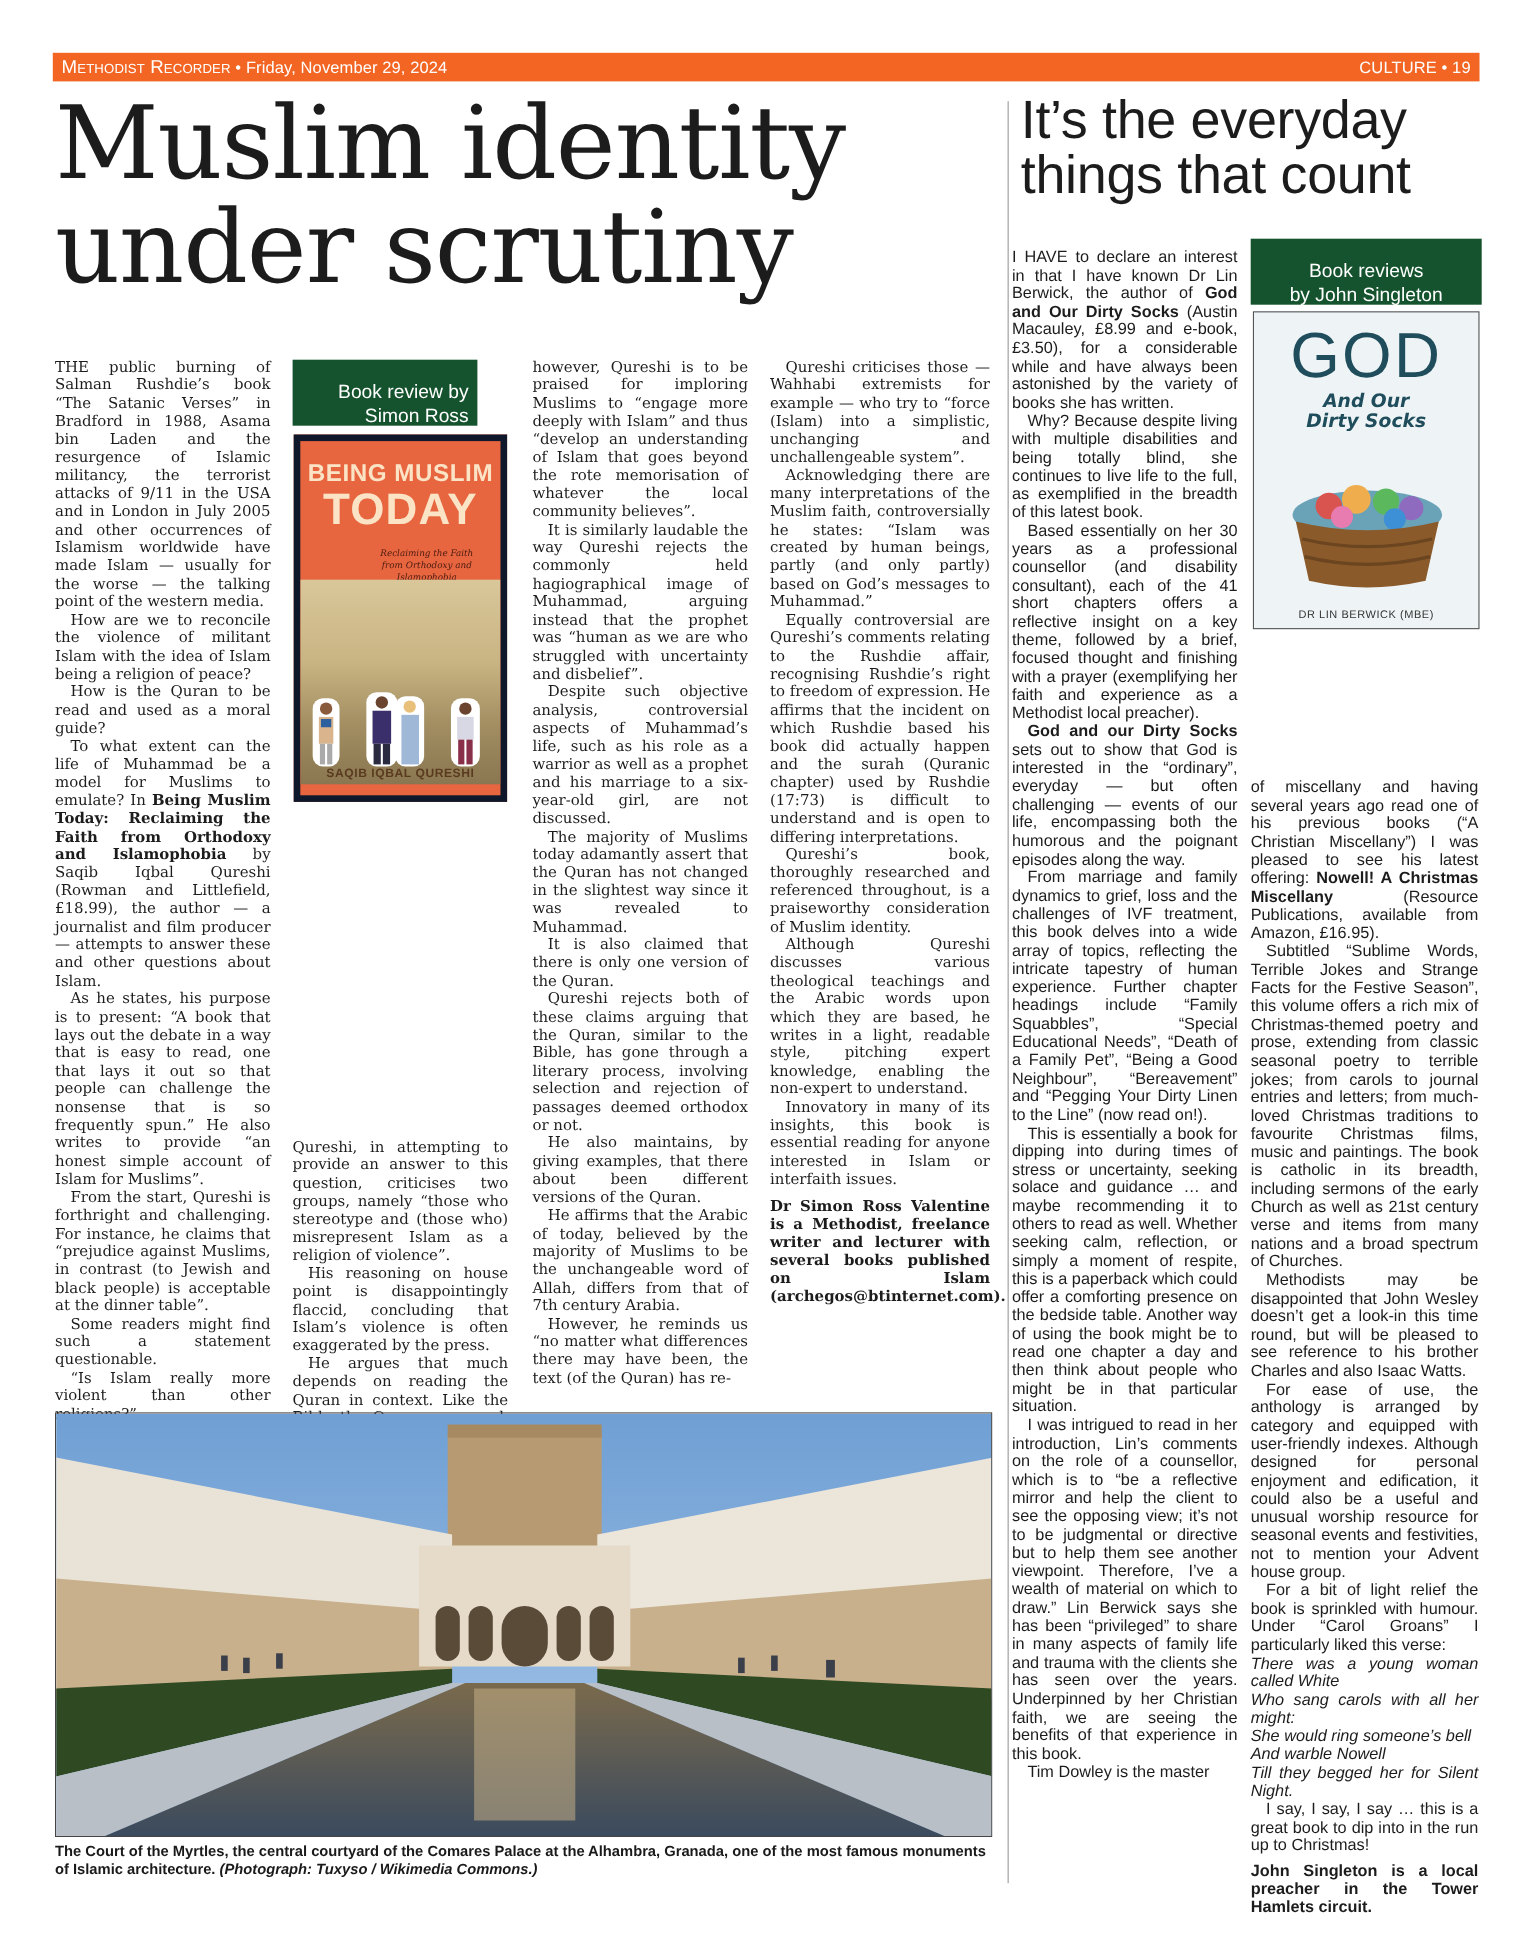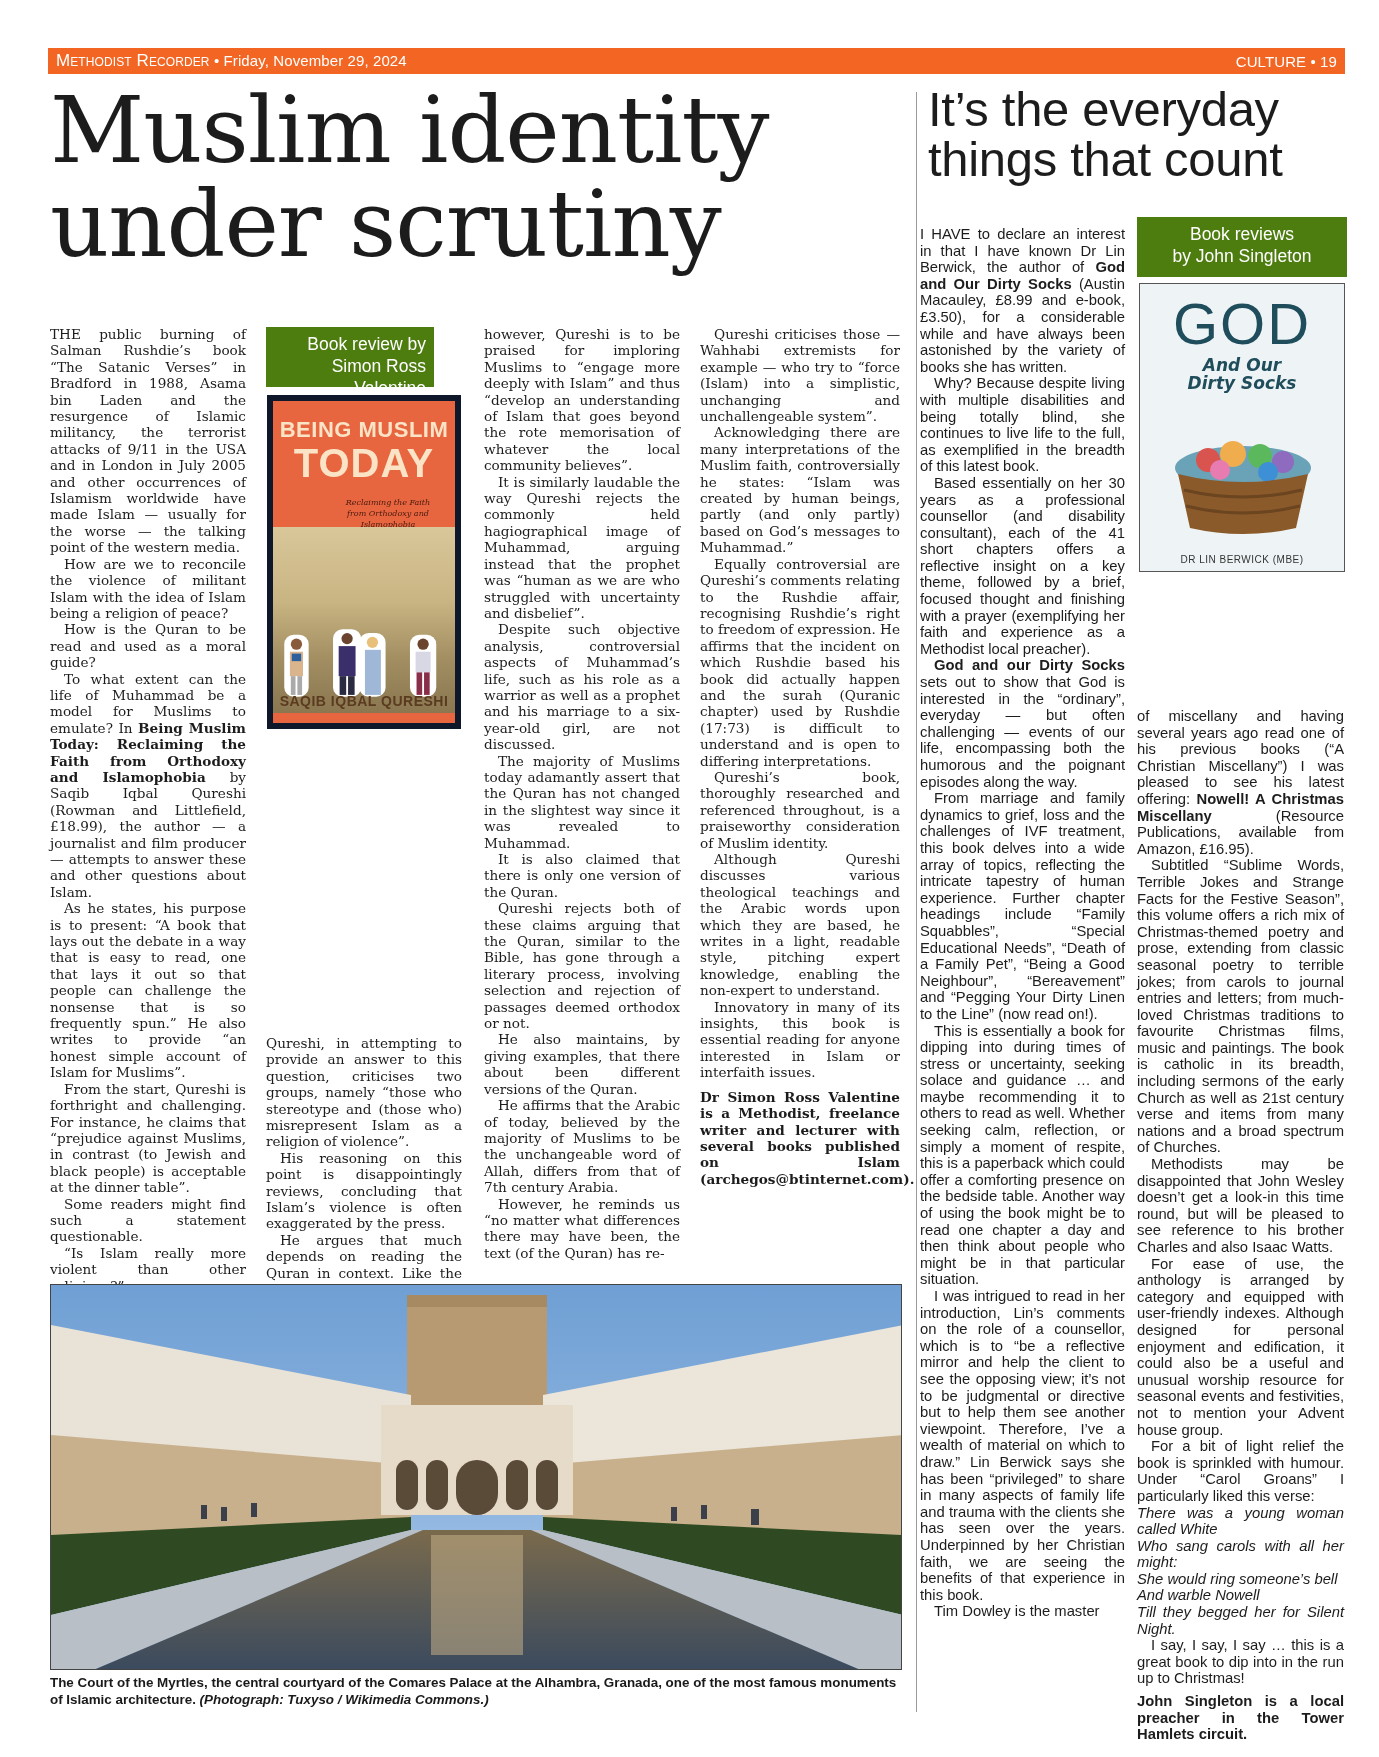"Book reviews" .tag-box { background: #4d7c0f -> #14532d; padding: 6px 8px -> 18px 8px }
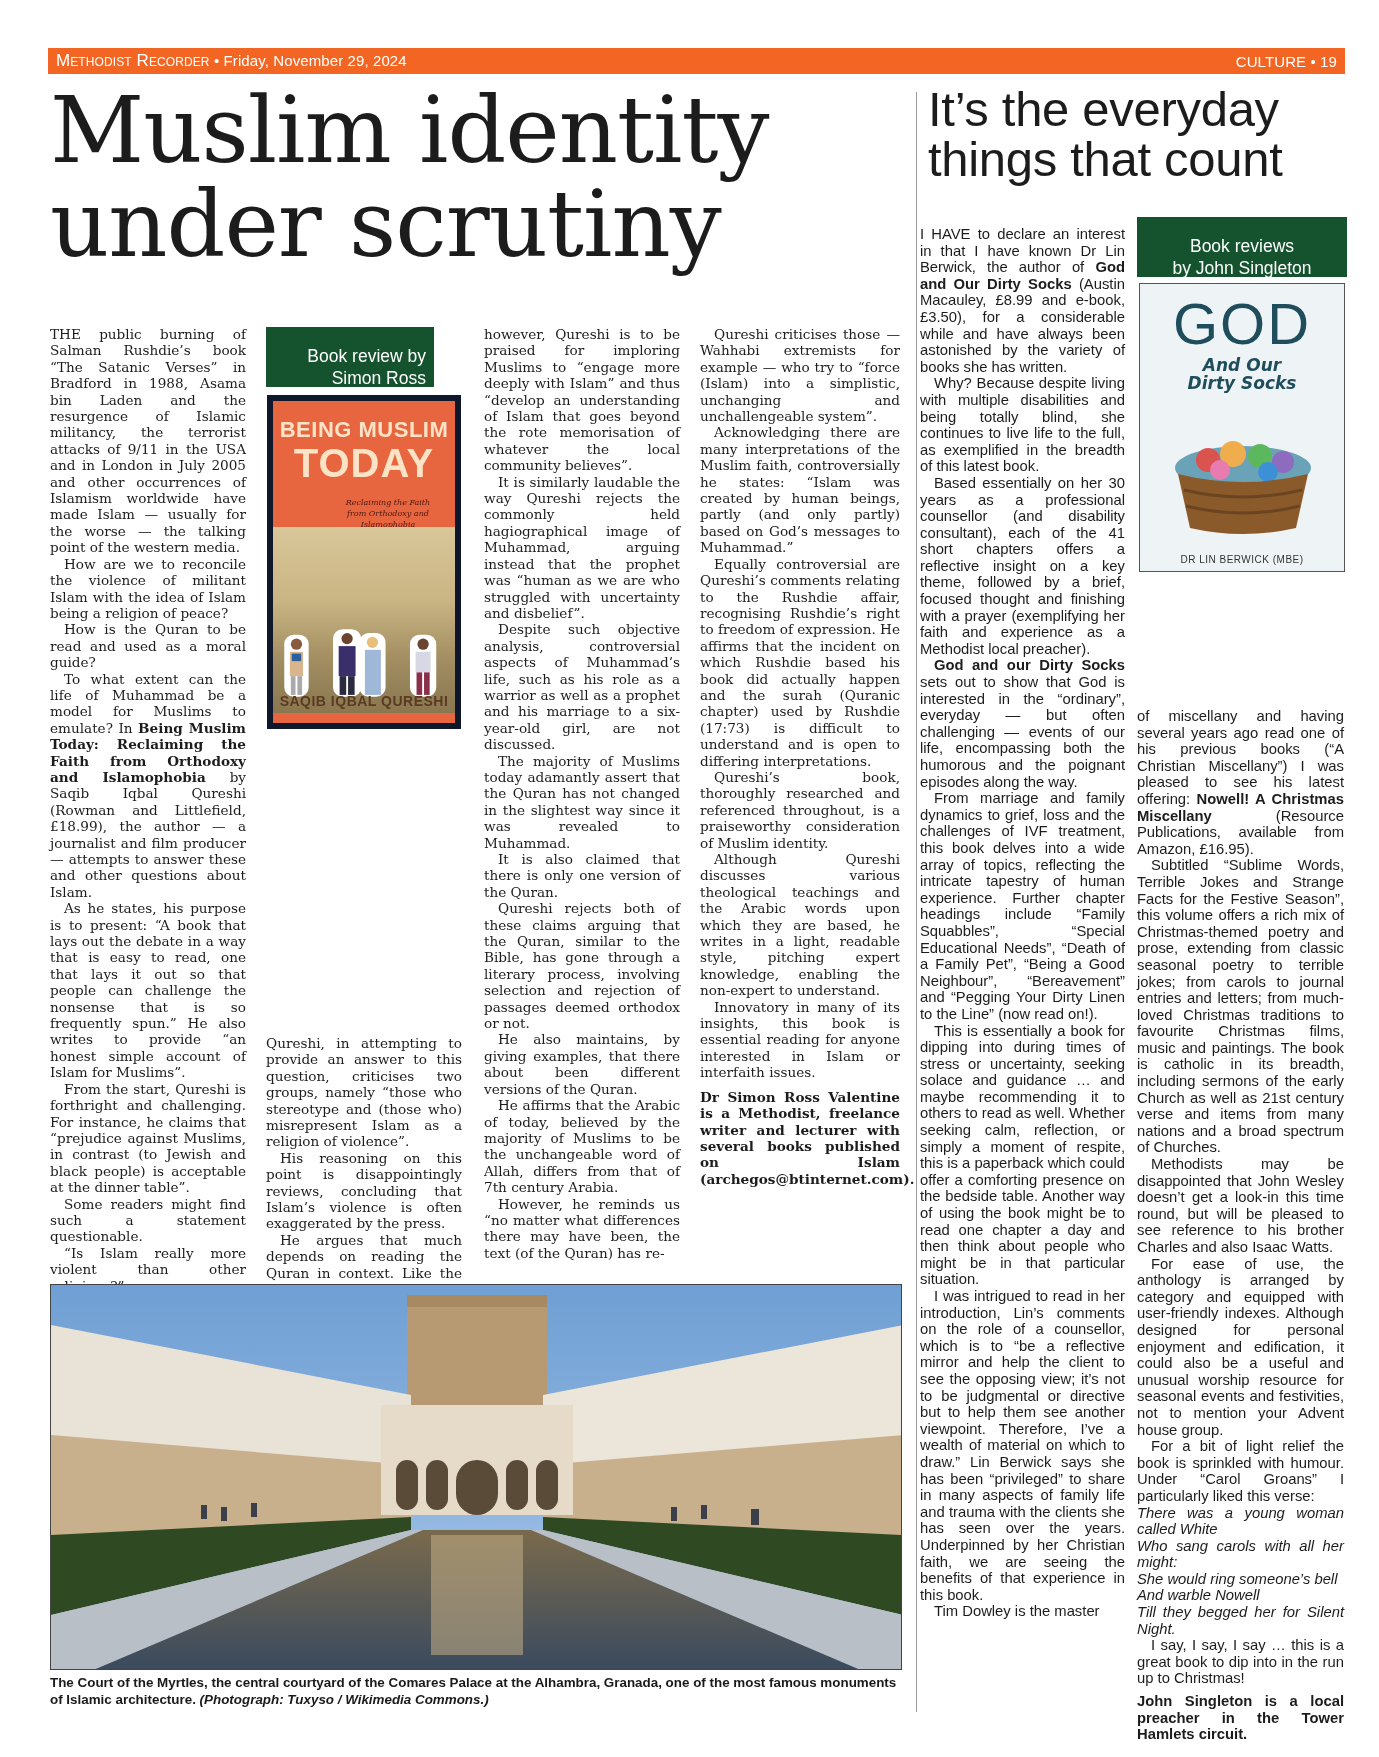"SAQIB IQBAL QURESHI" .bookcover1 .author { font-size: 14px -> 11px }
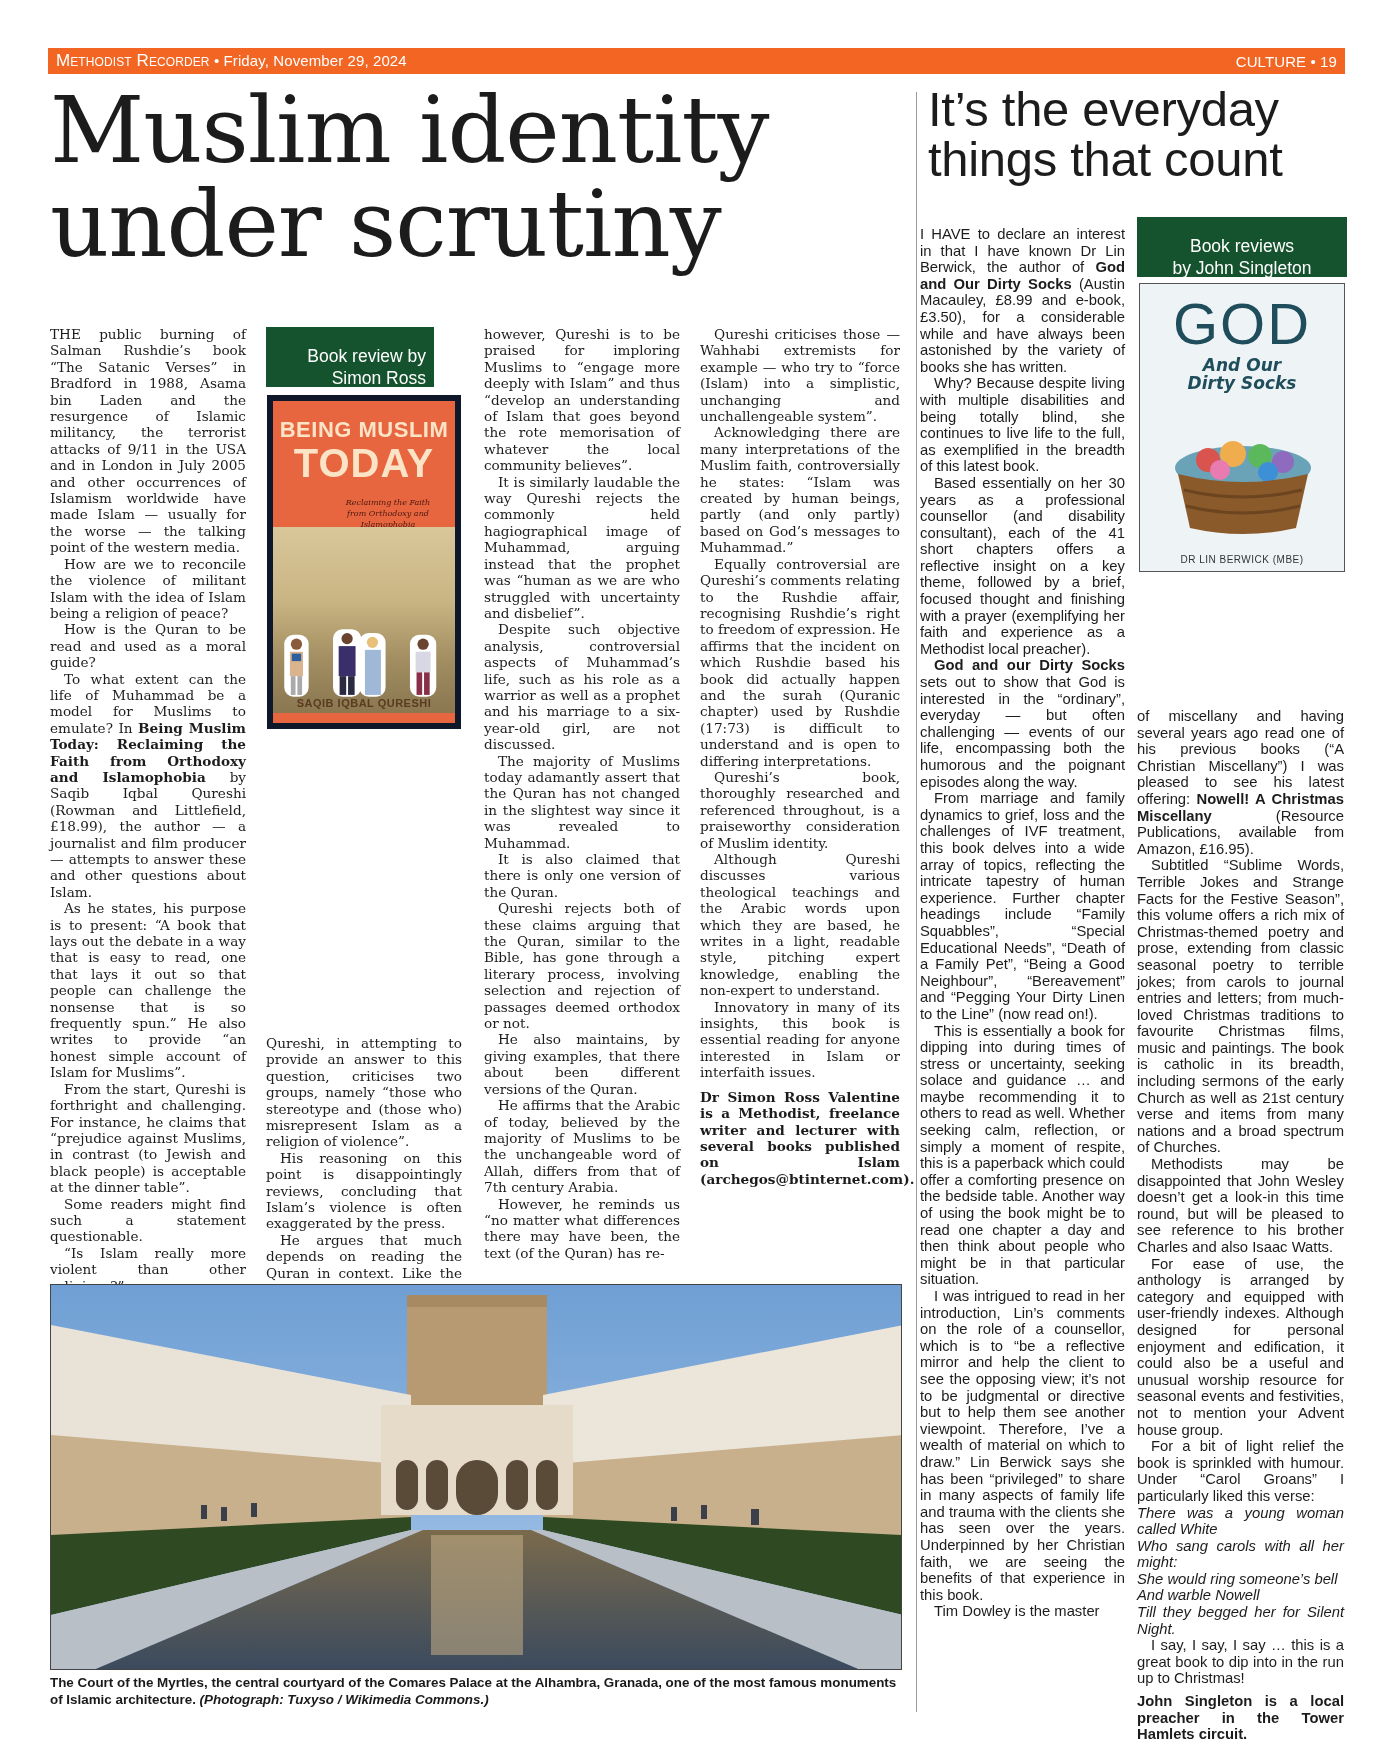"His reasoning on this point" p { text: this point is disappointingly reviews -> house point is disappointingly flaccid }
